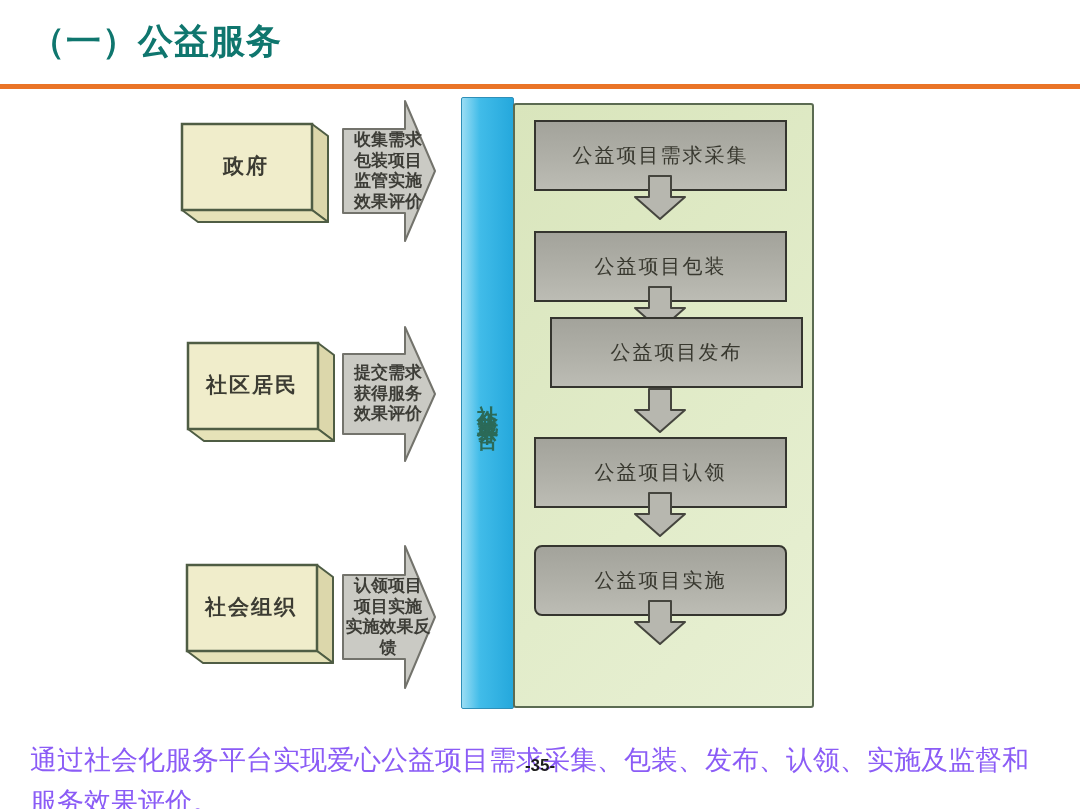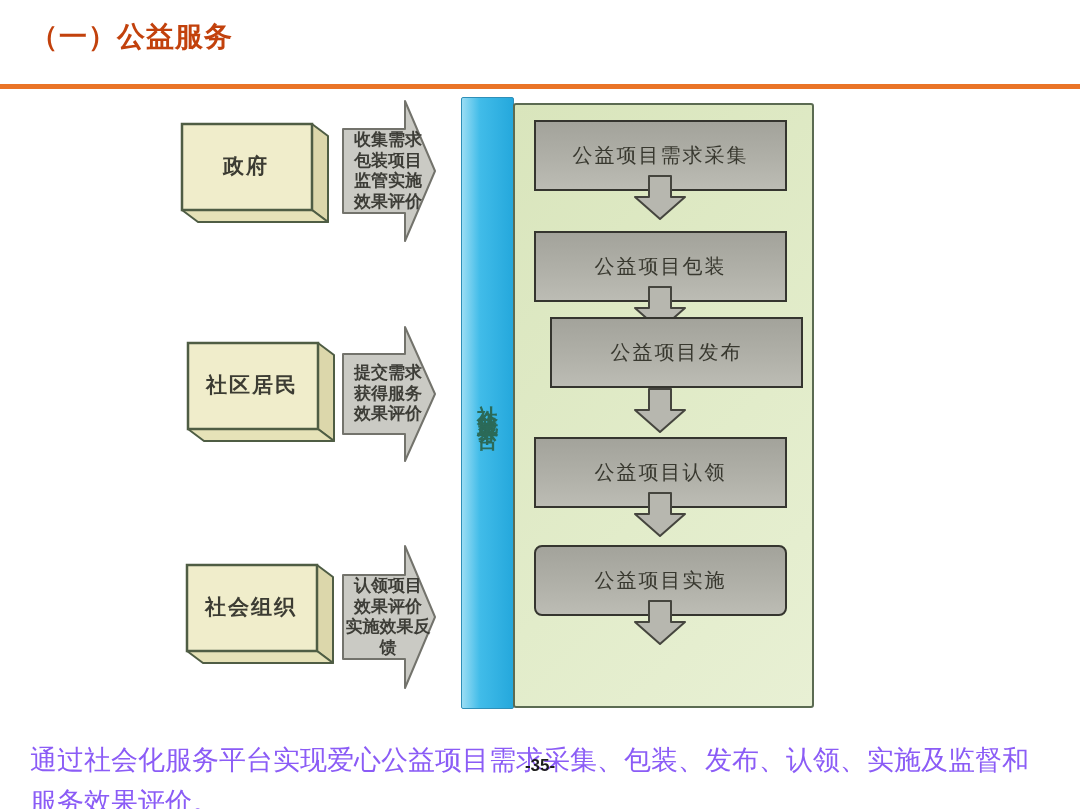"（一）公益服务" .slide-title { color: #c2410c -> #0f766e; font-size: 28px -> 35px }
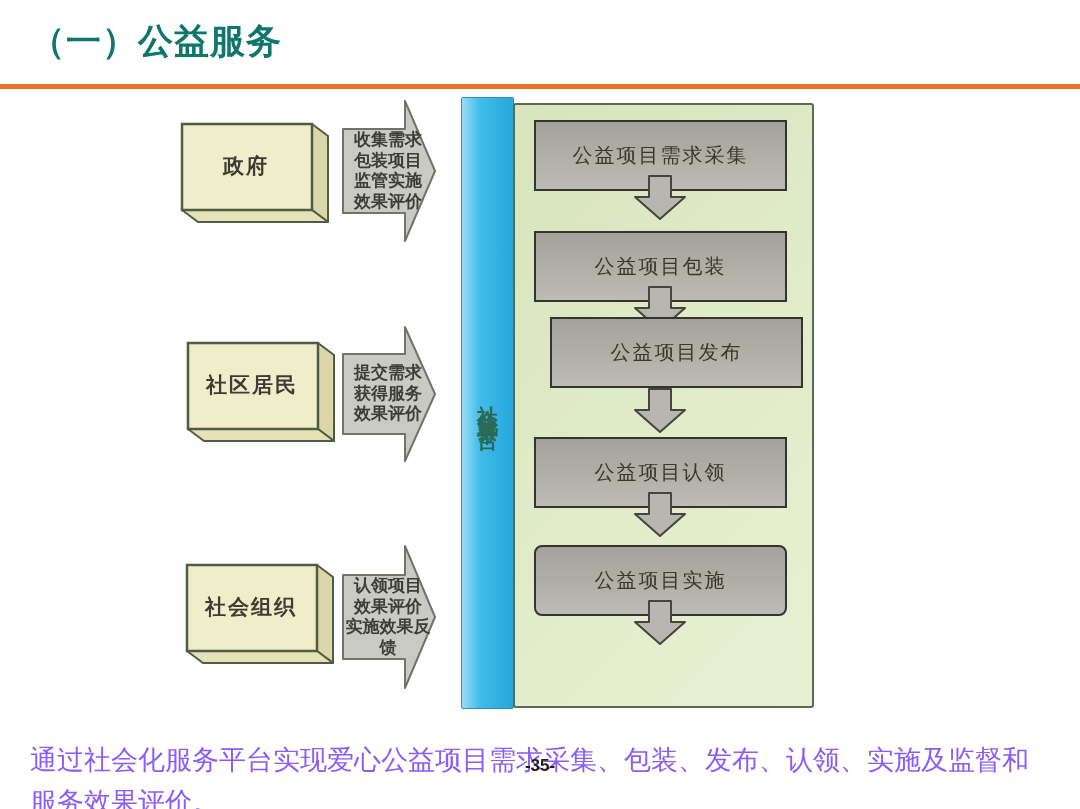"认领项目" div.arrow-text { text: 效果评价 -> 项目实施 }
